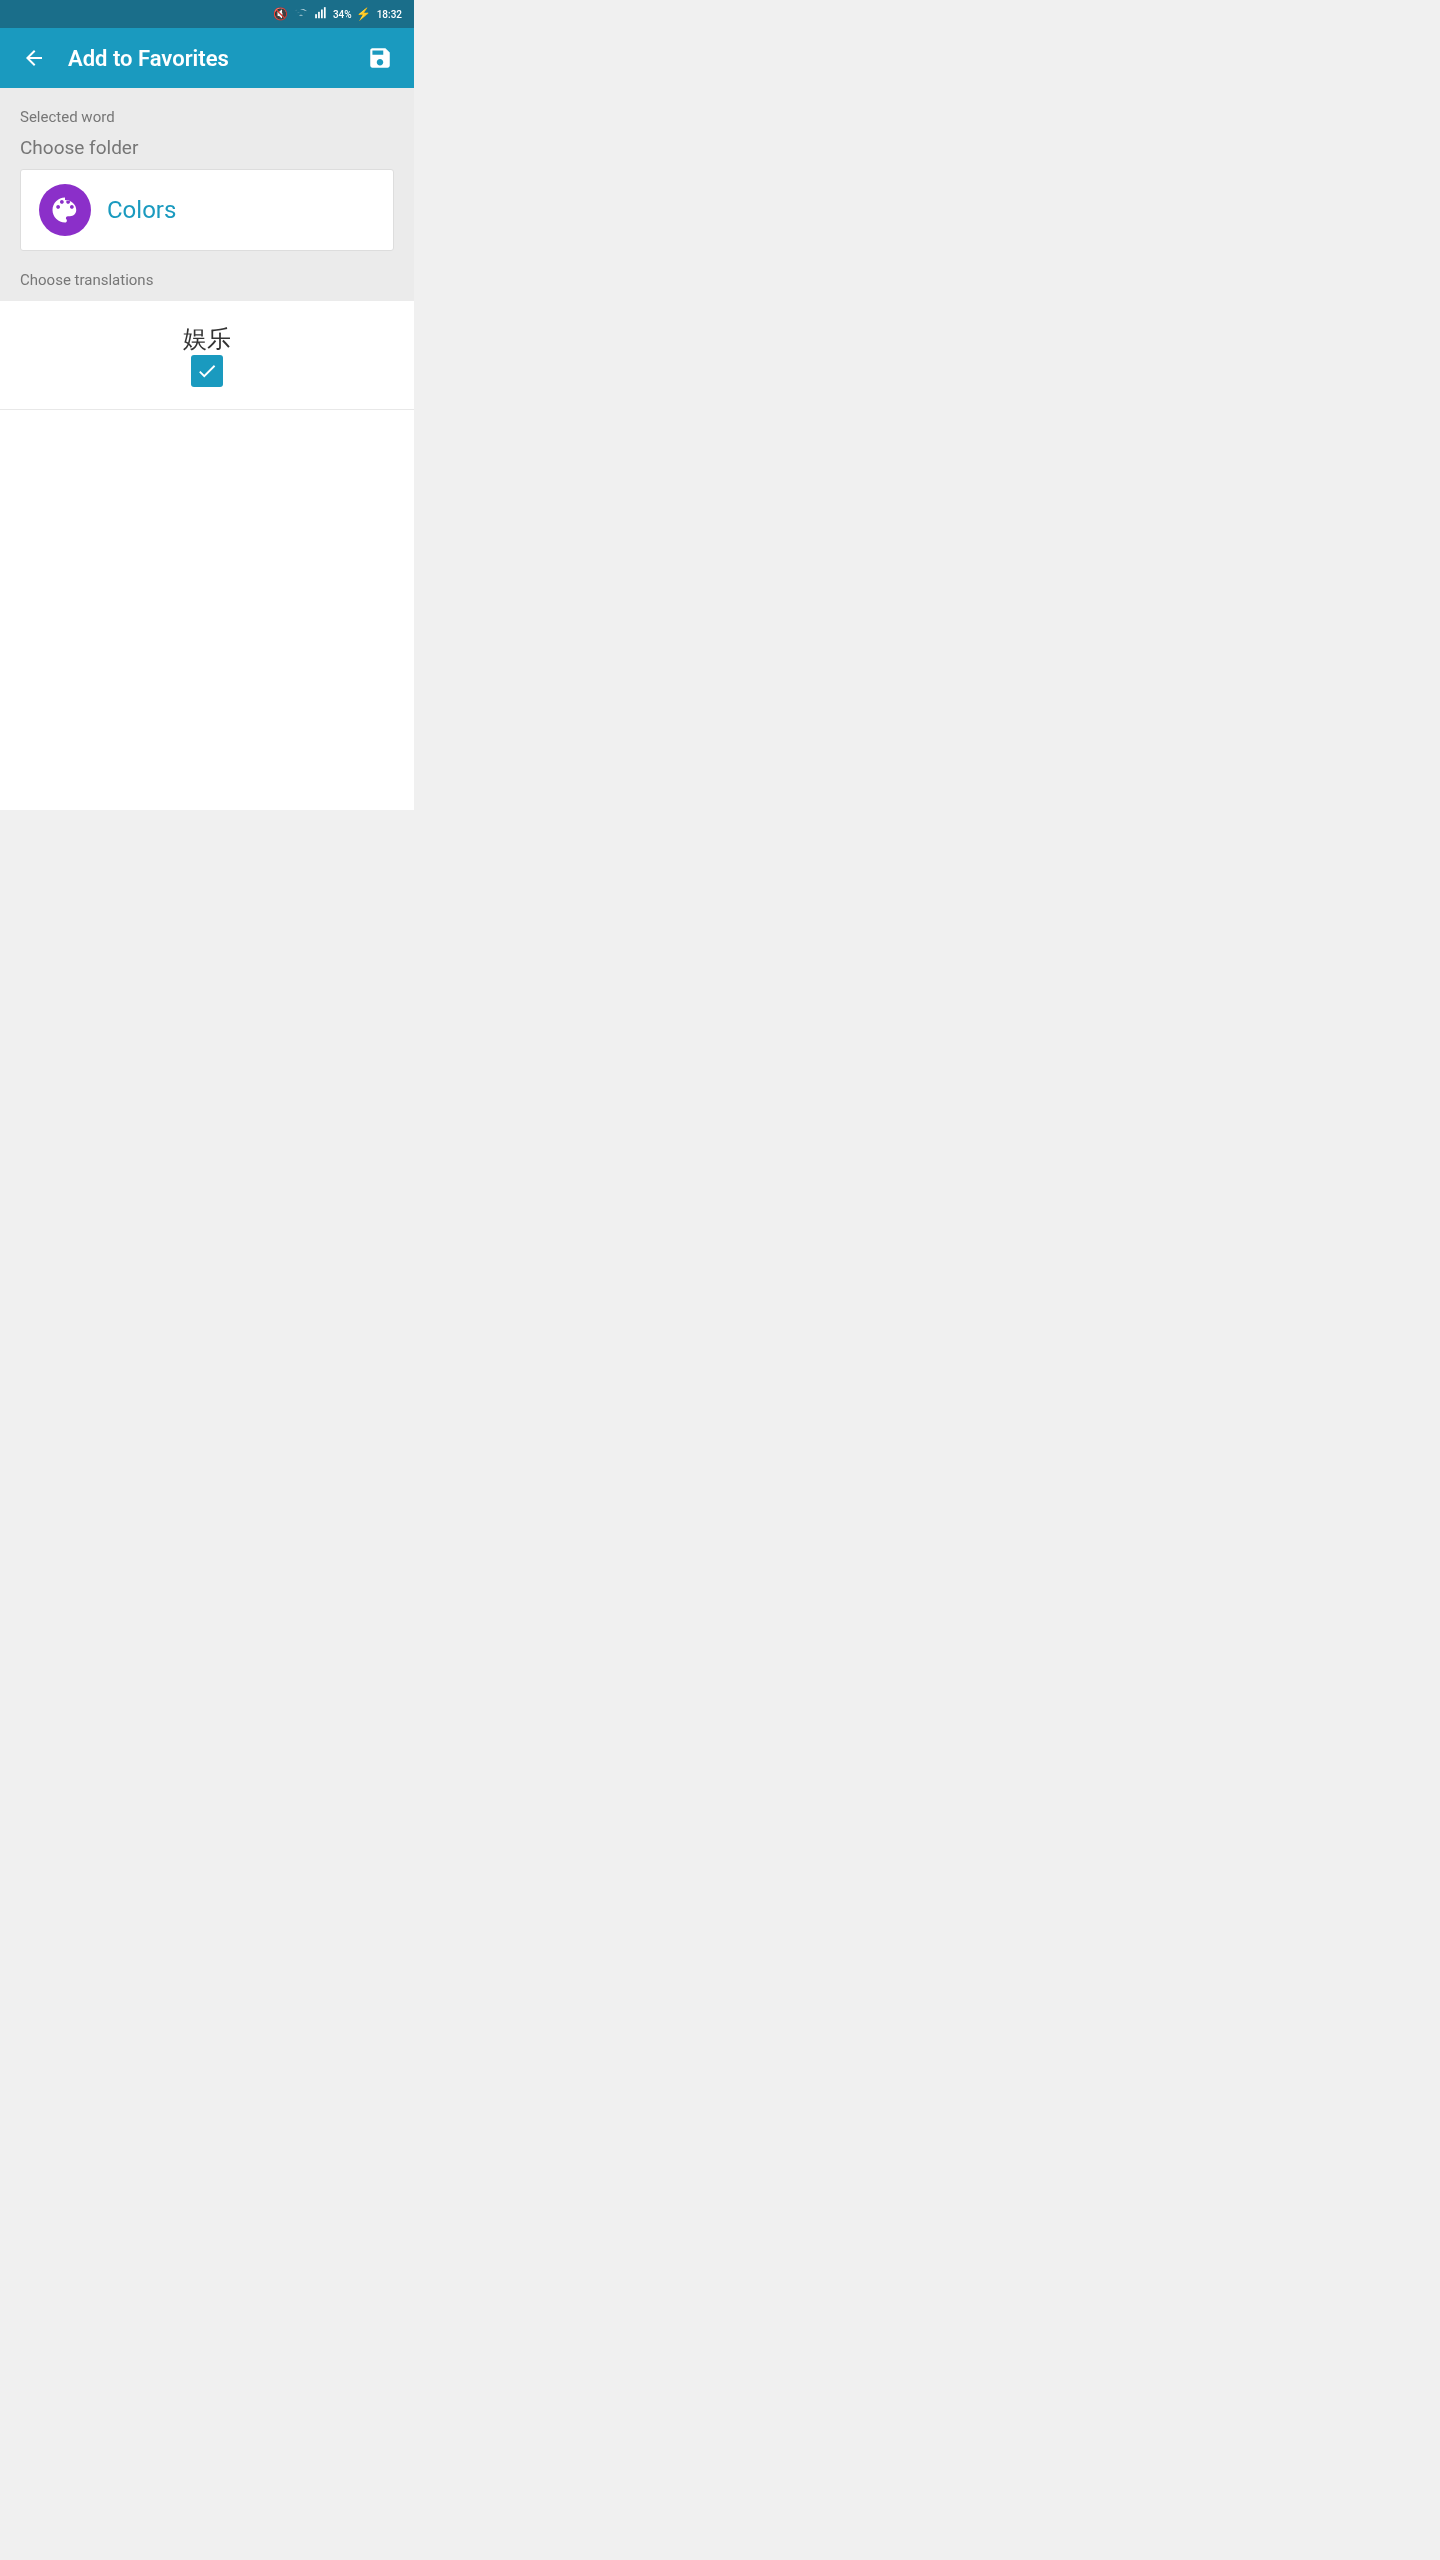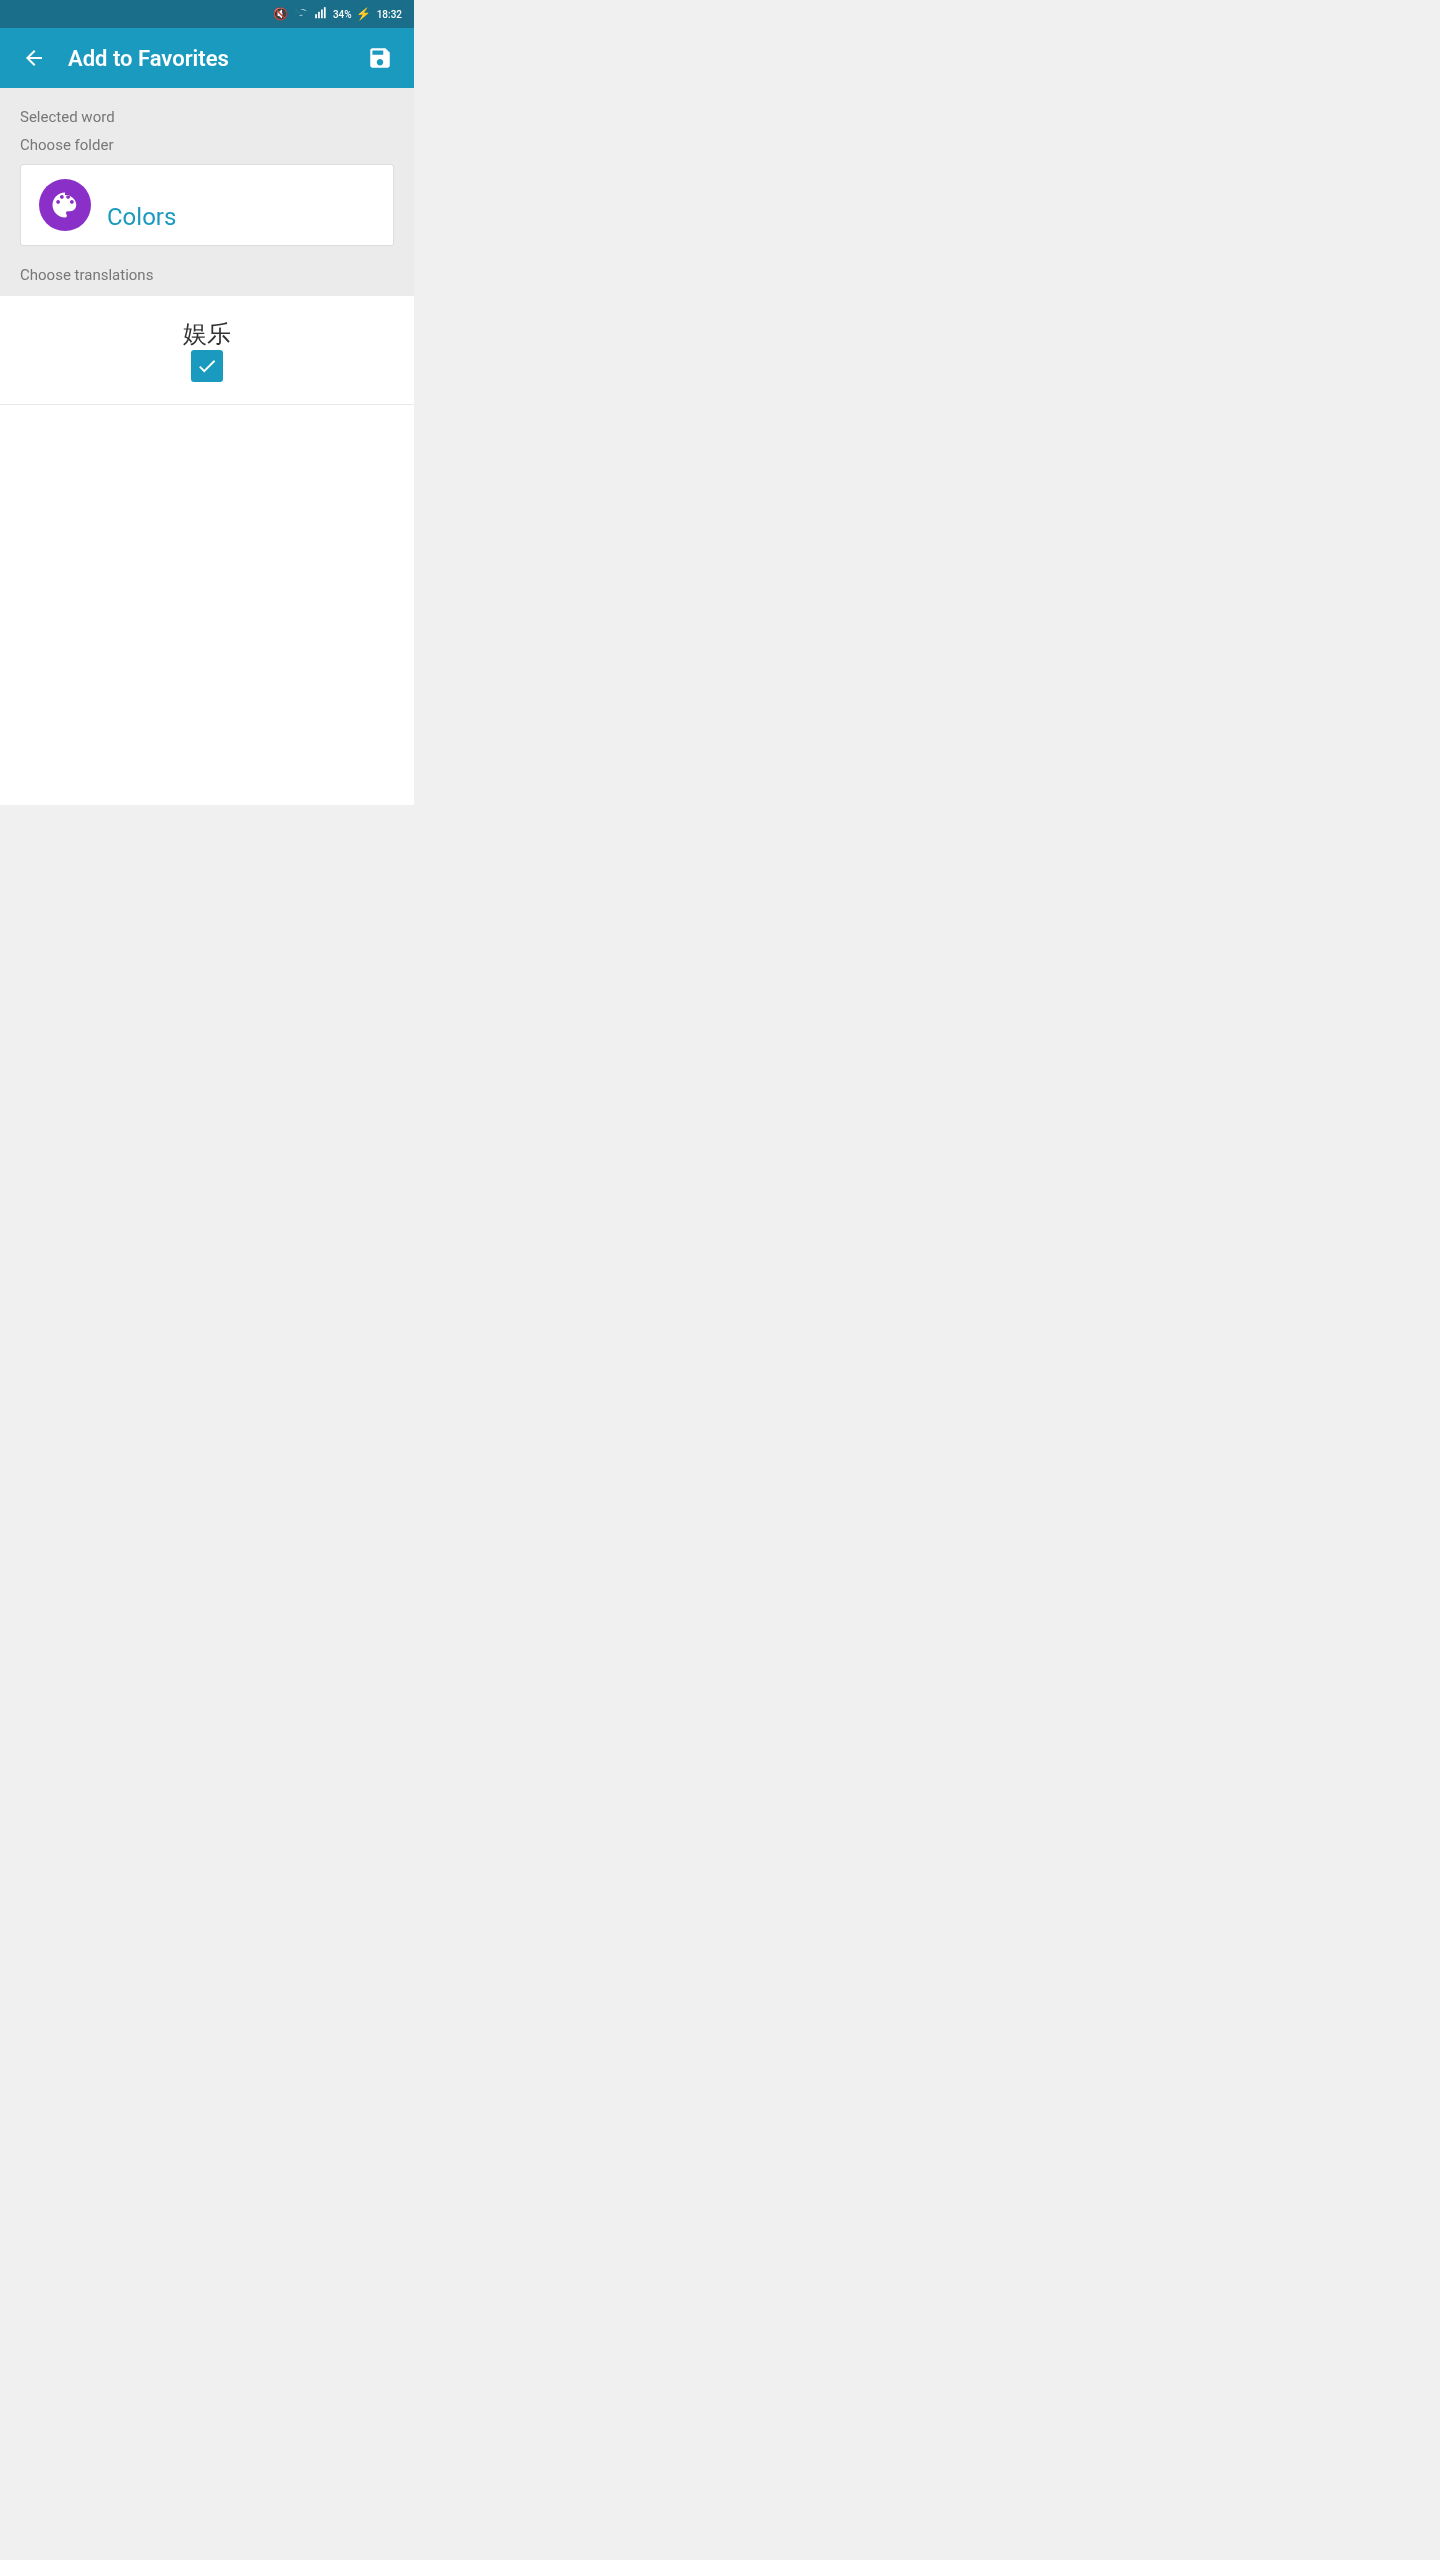"Choose folder" .folder-label { font-size: 15px -> 19px }
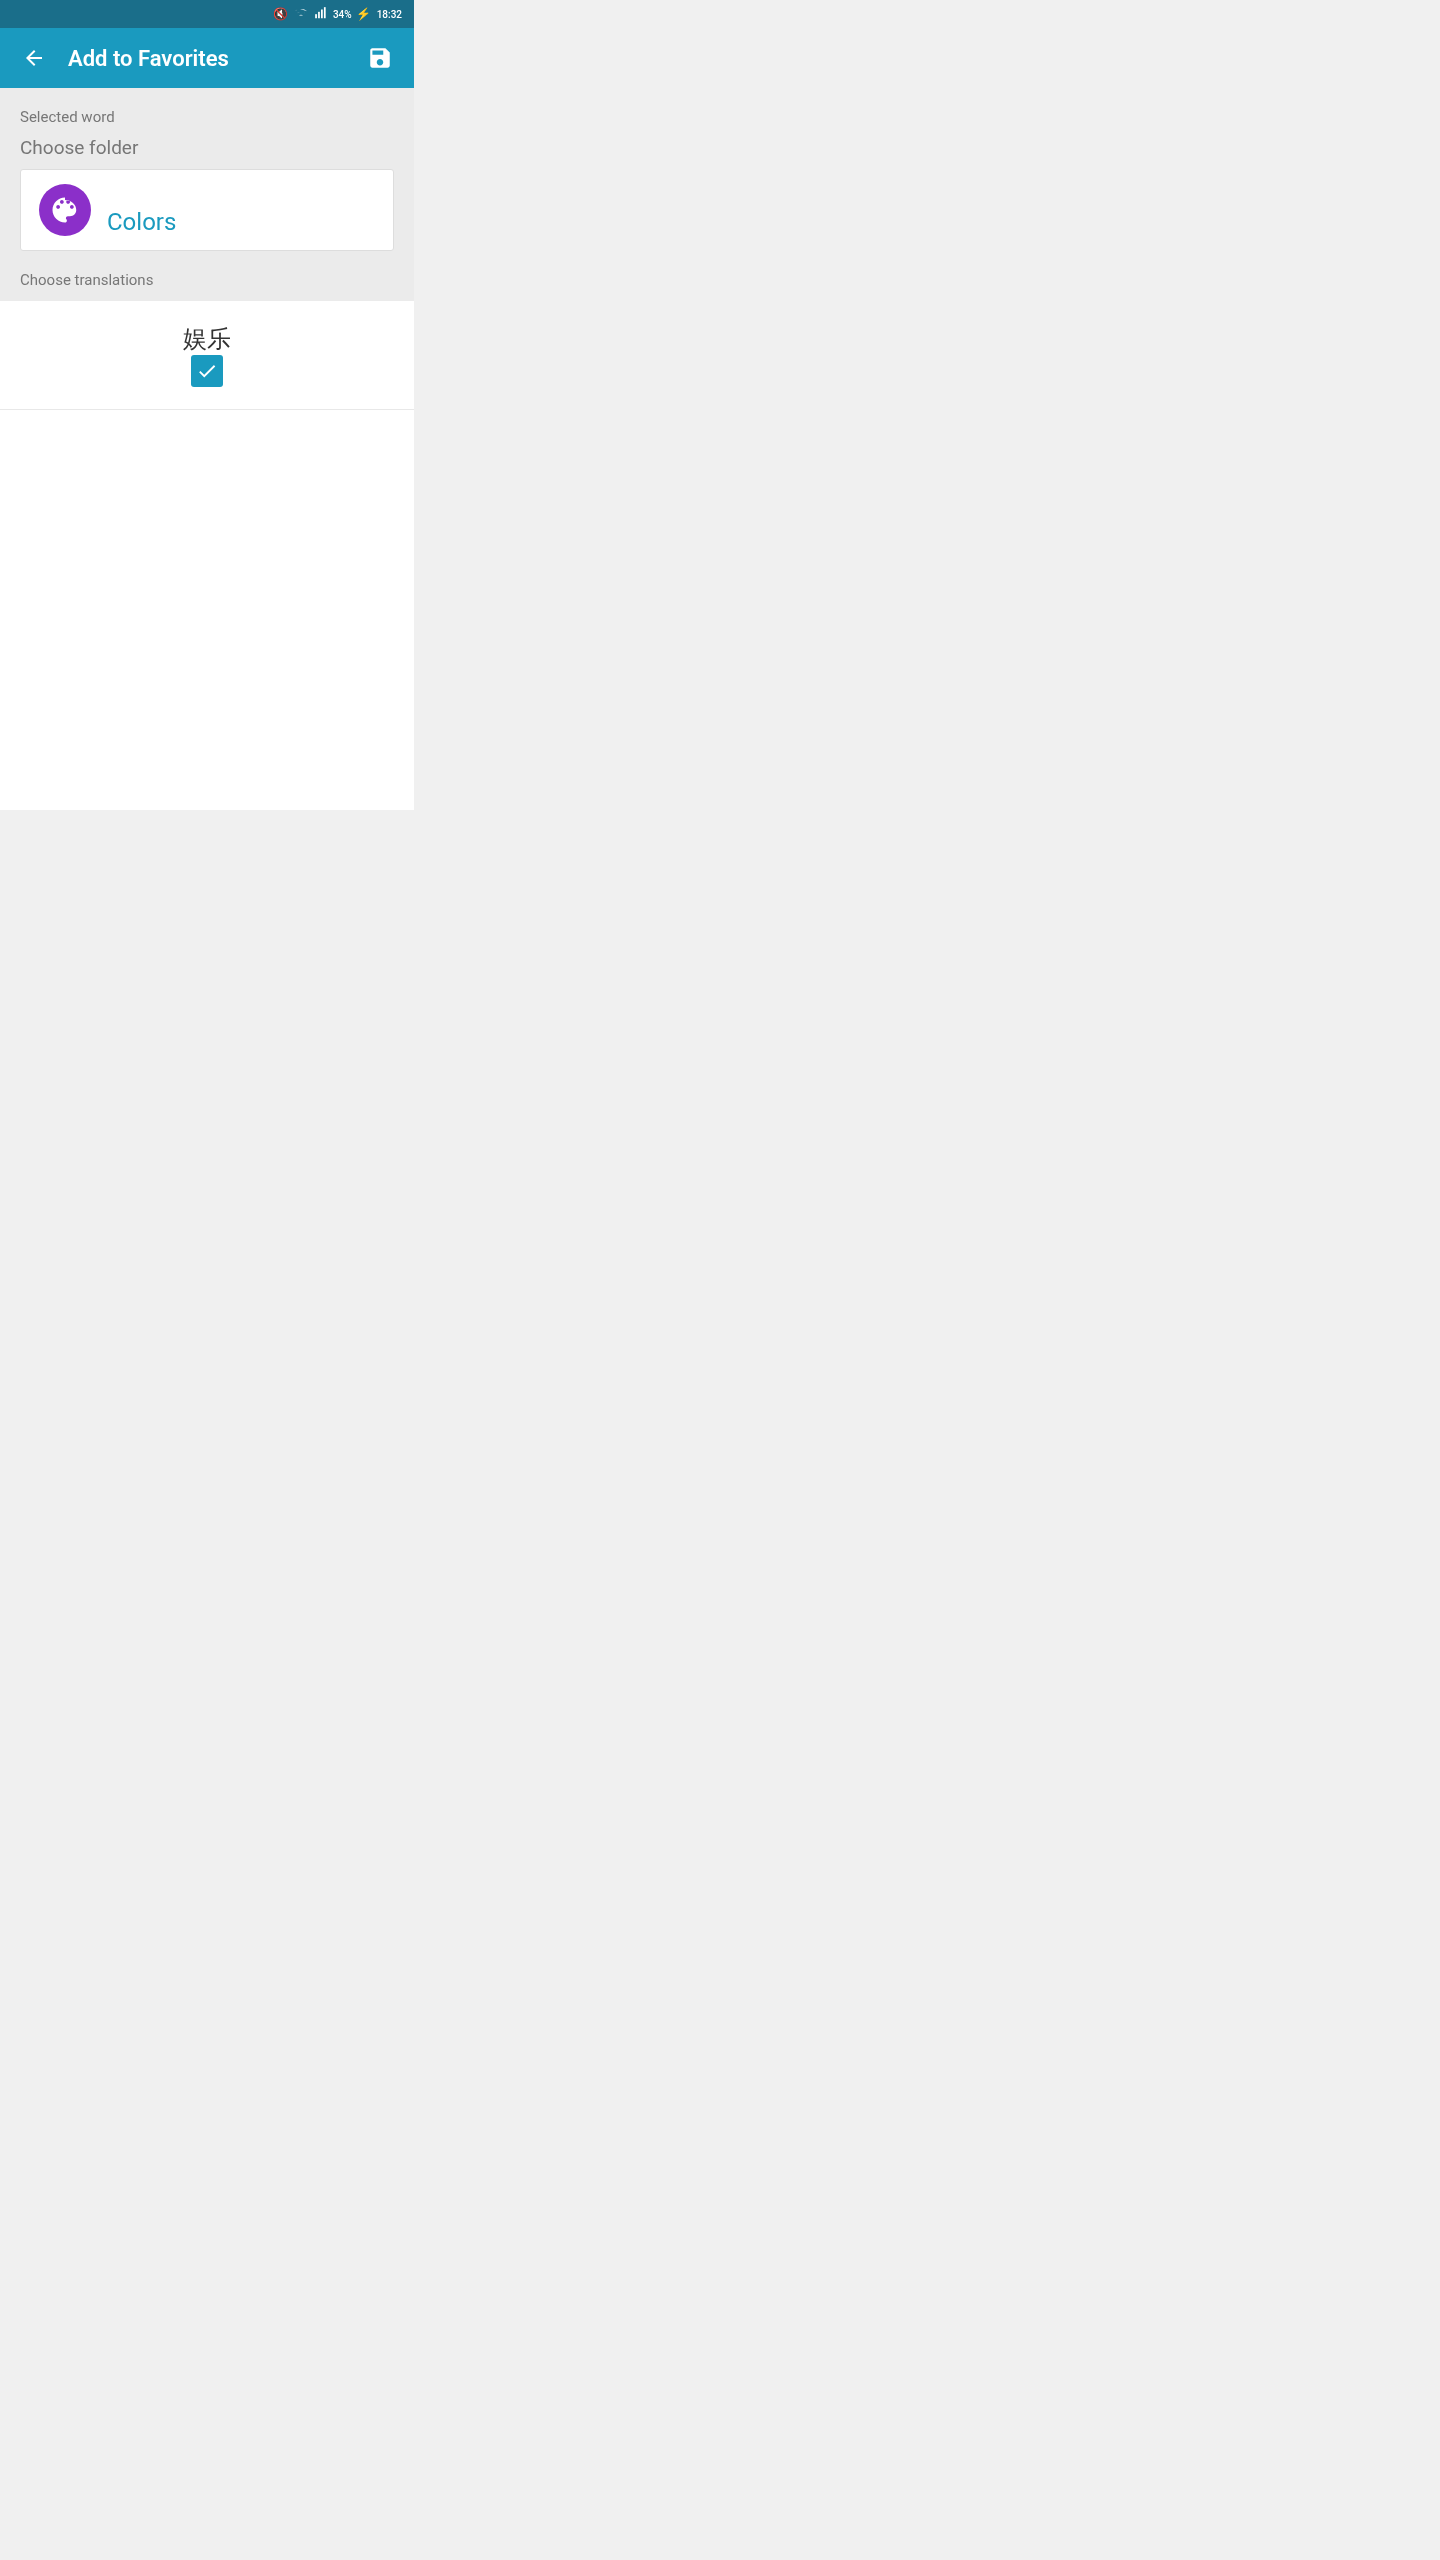"Colors" .folder-select { align-items: flex-end -> center }
